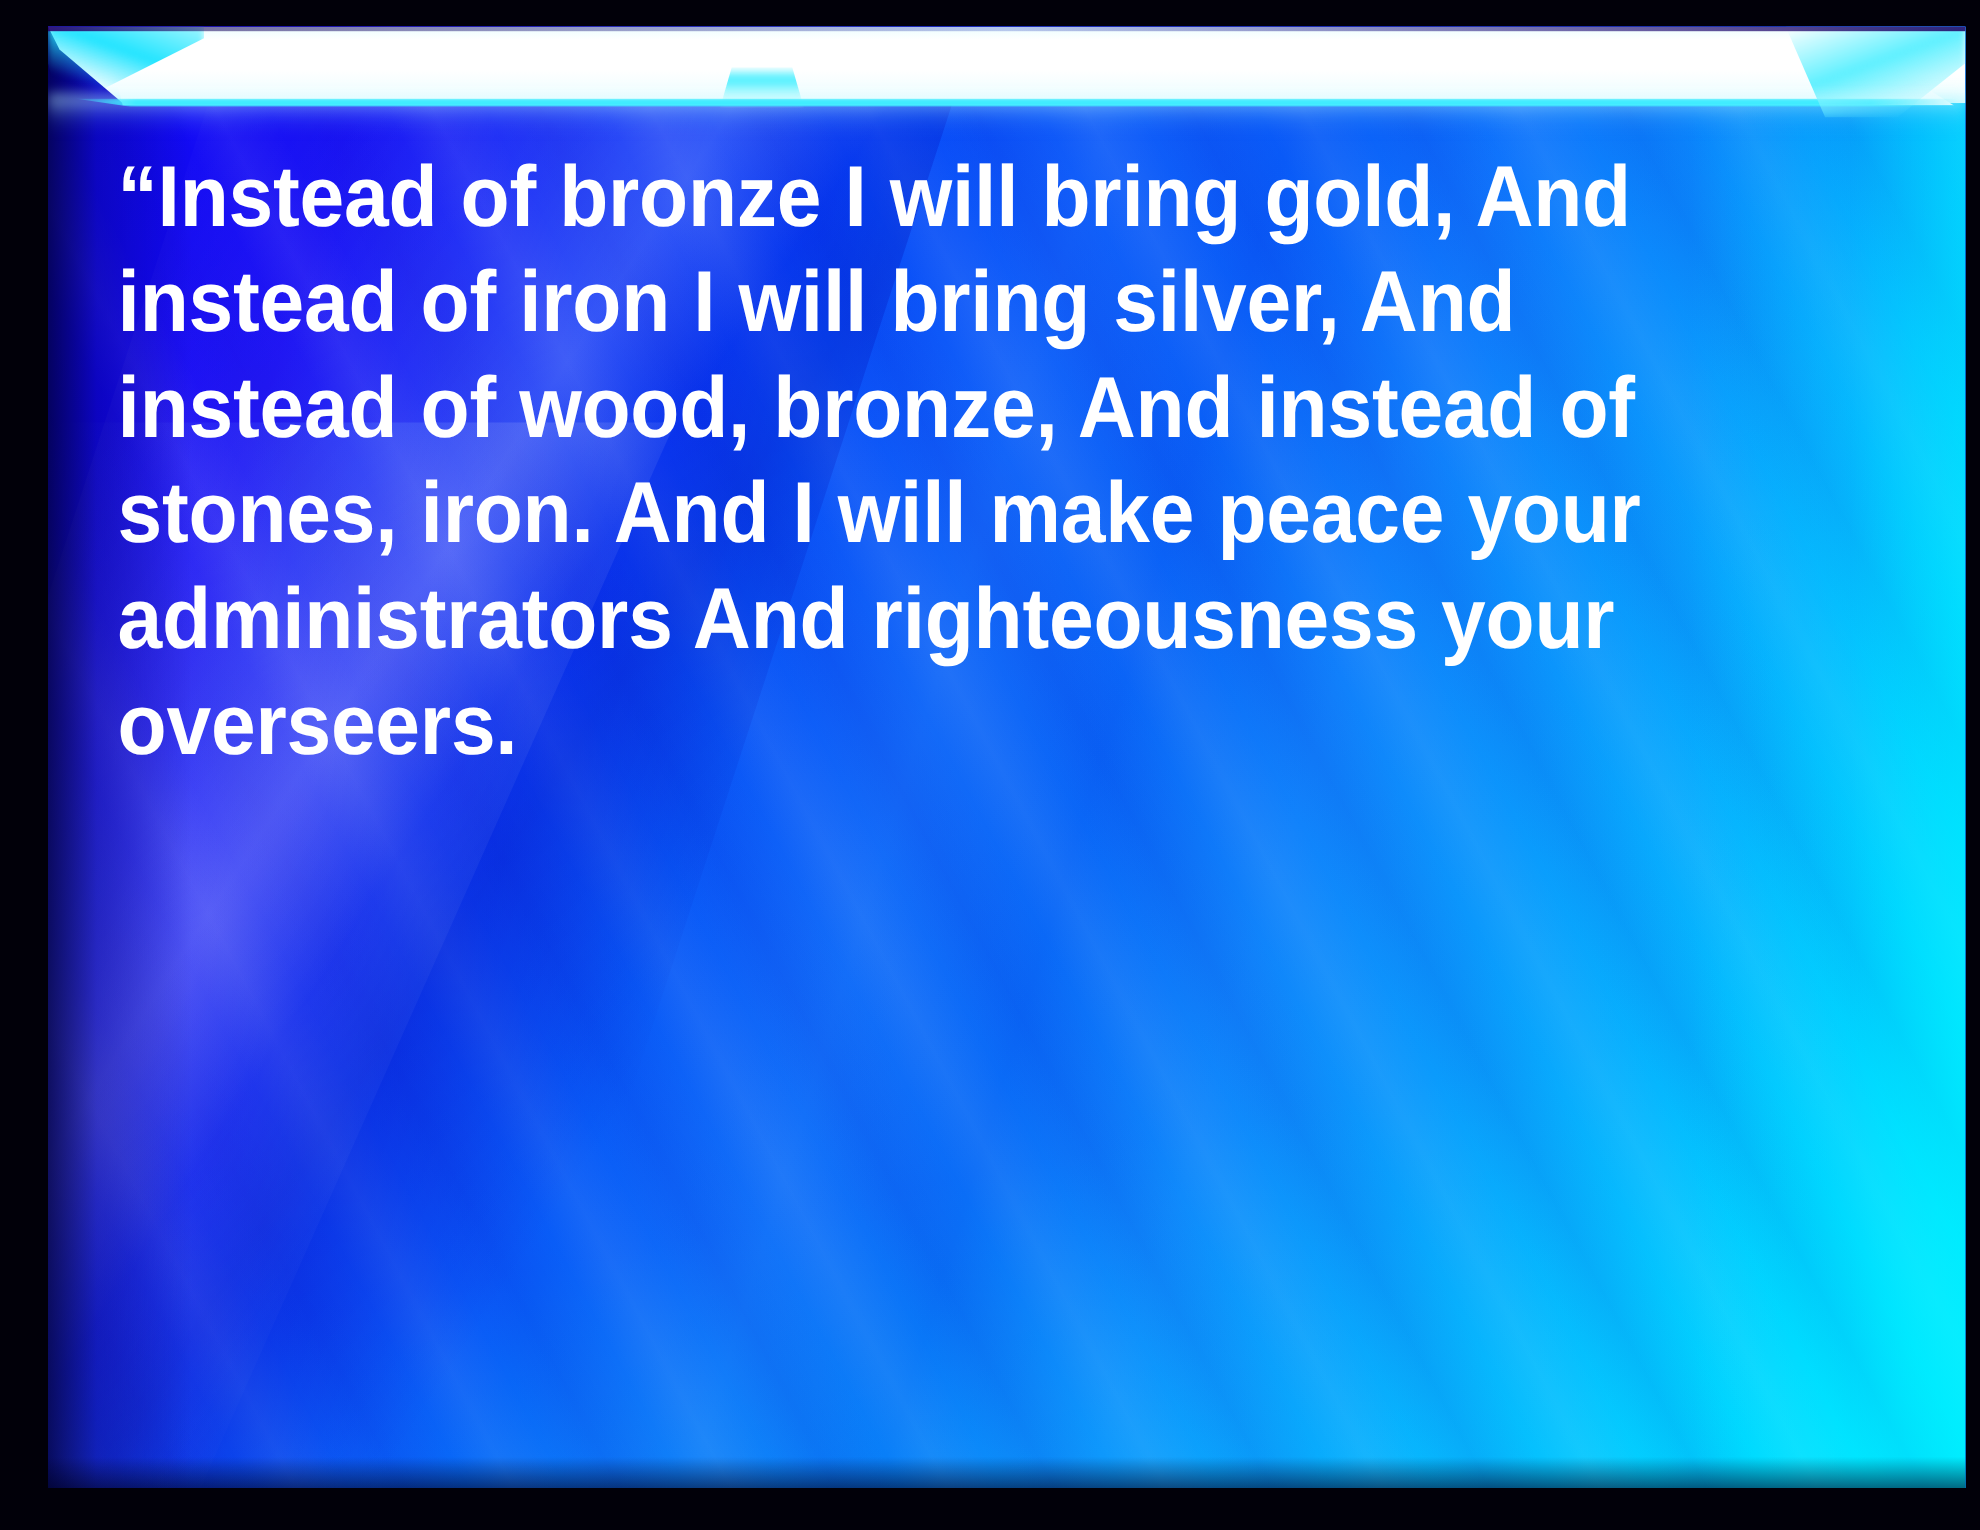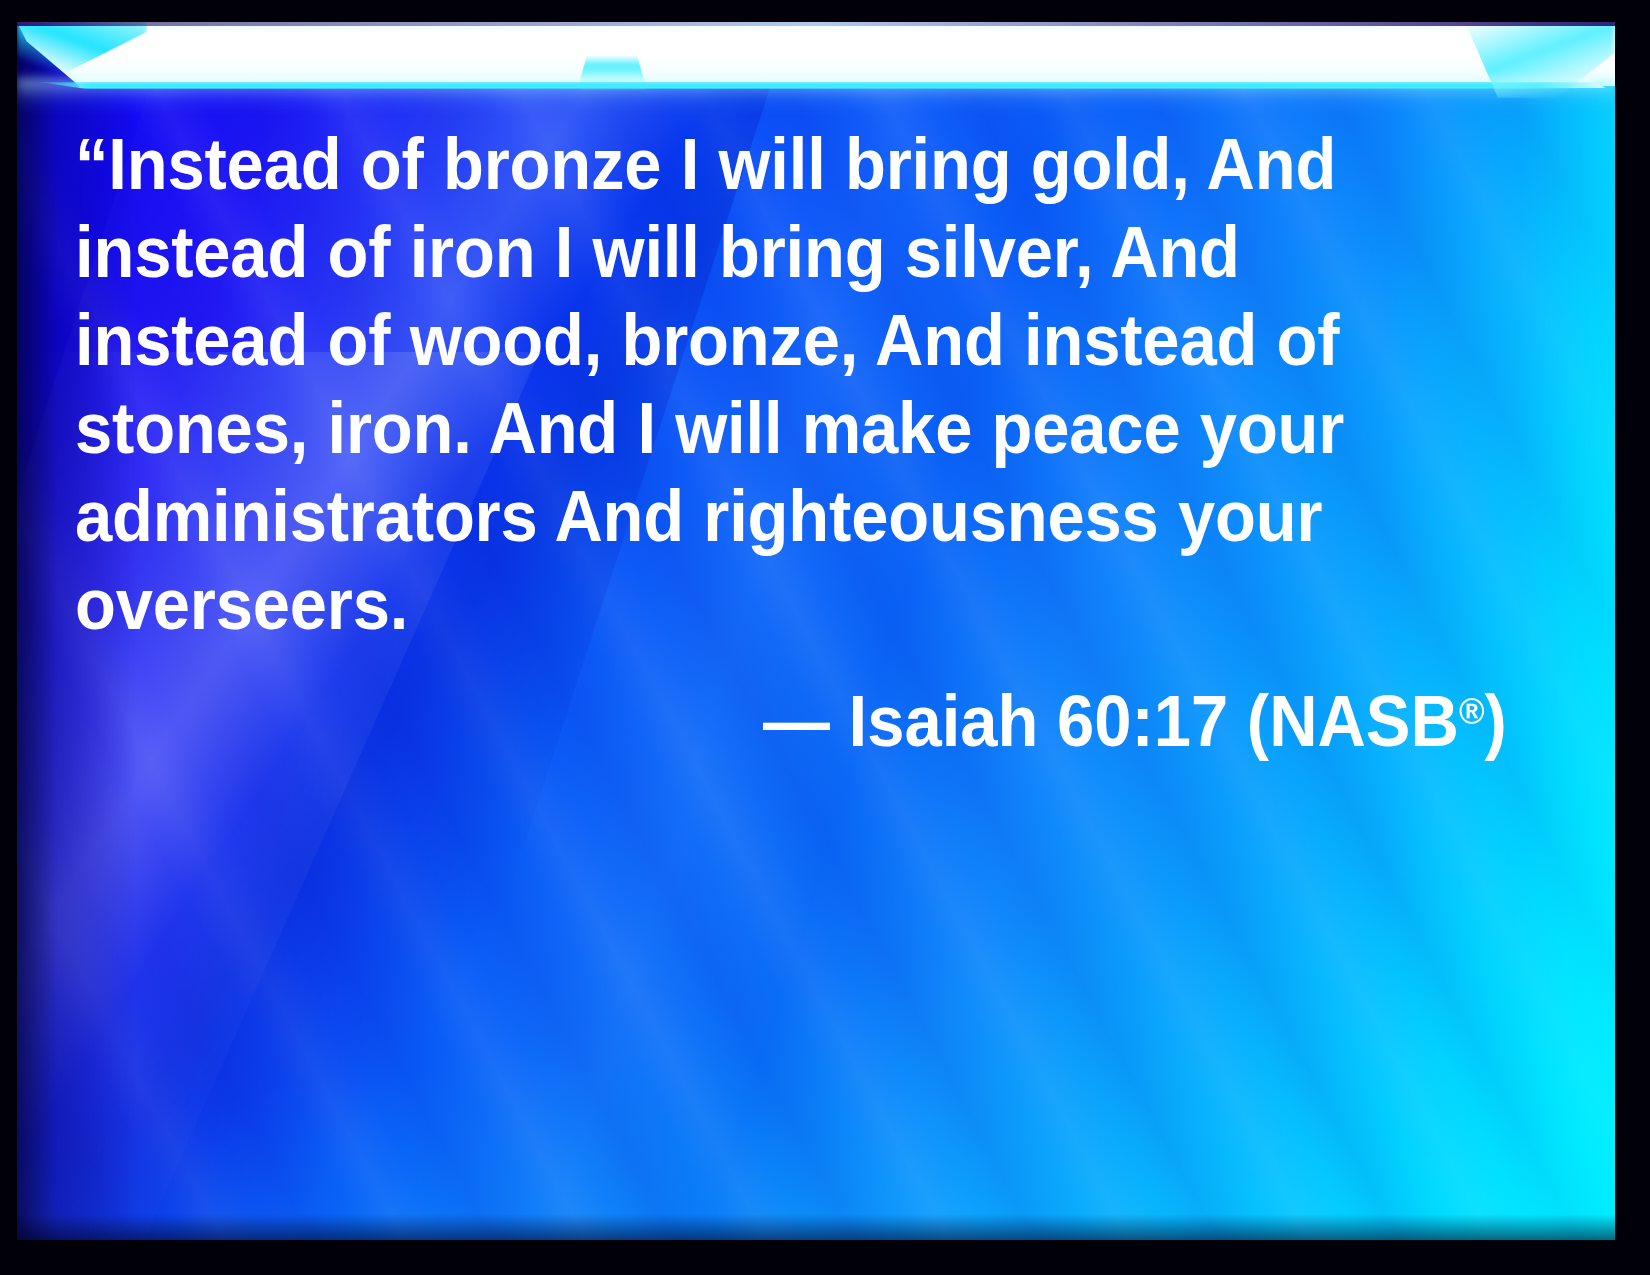"“Instead of bronze I will" #slide { left: 17px -> 40px }
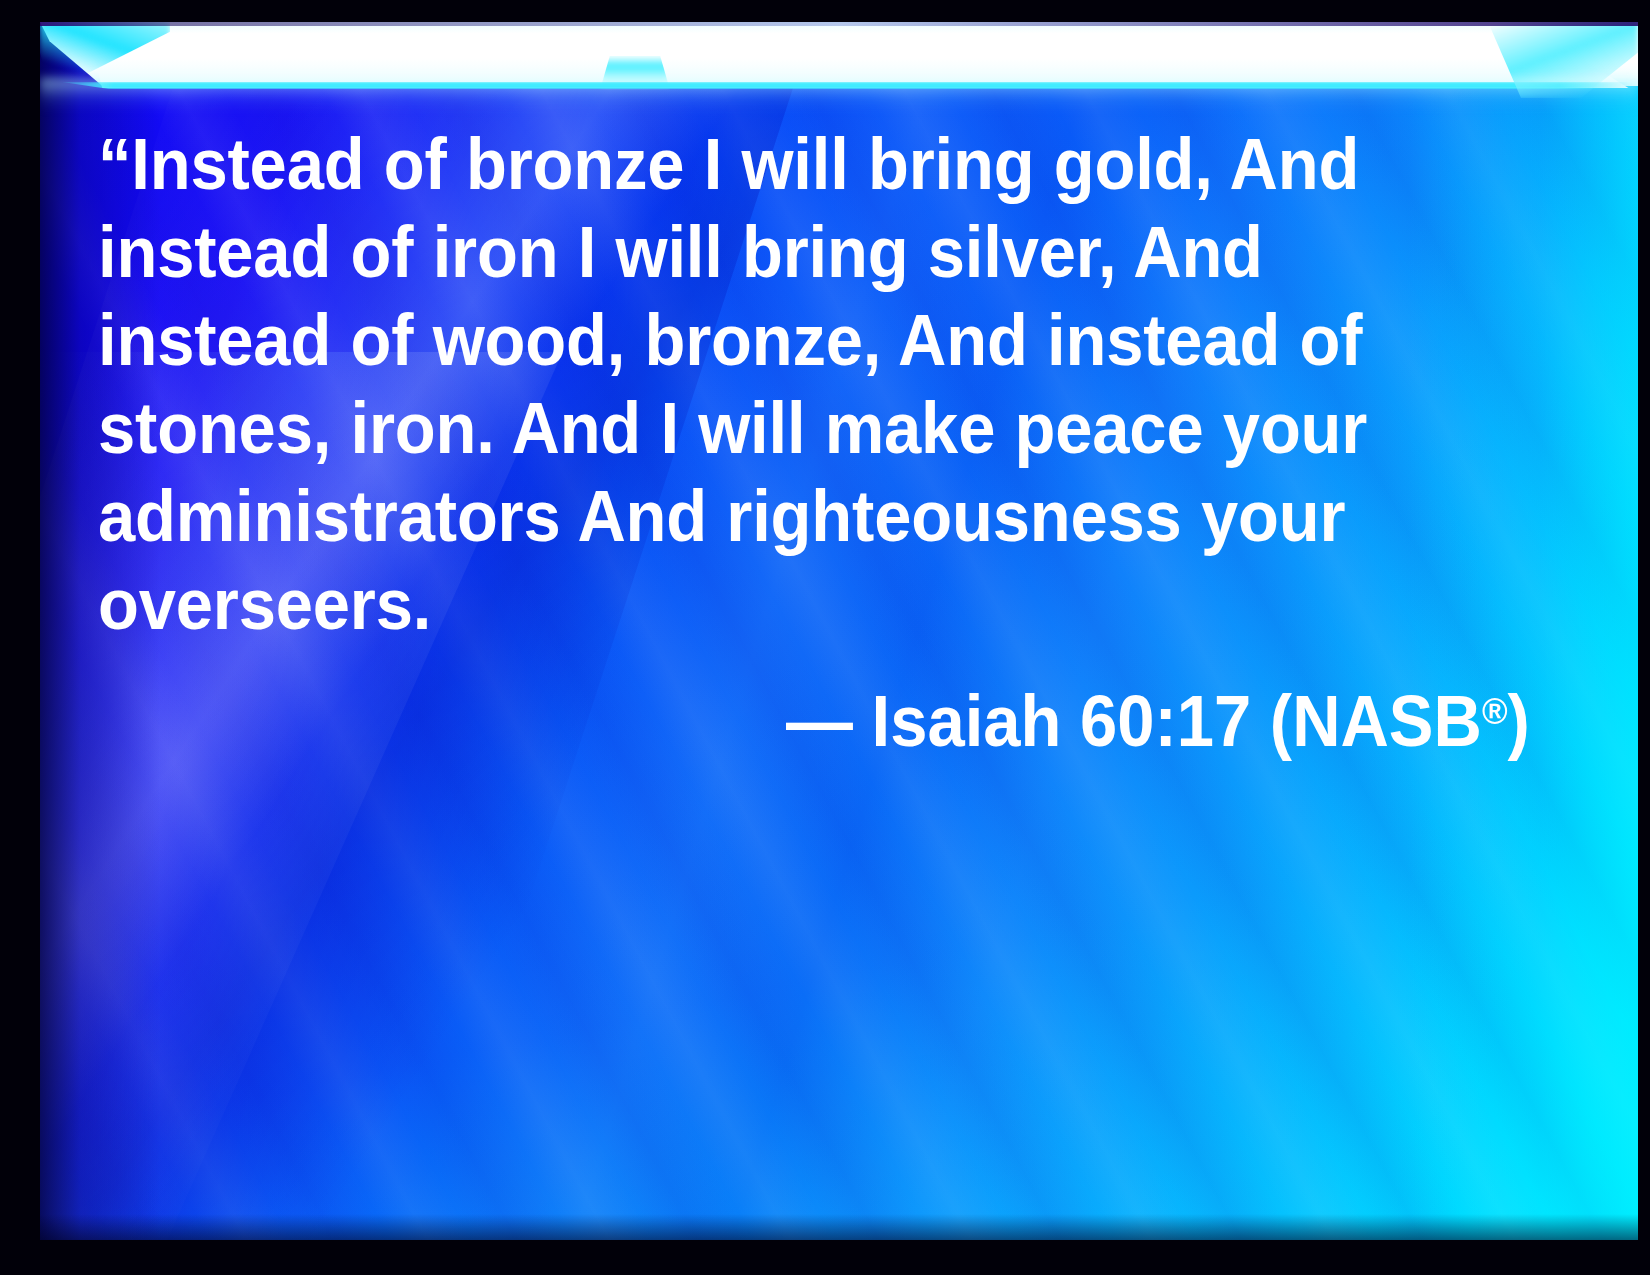"— Isaiah 60:17 (NASB®)" div { html: <div> <span><span>— Isaiah 60:17 (NASB</span><span>®</span><span>)</span></span> </div> -> none }
